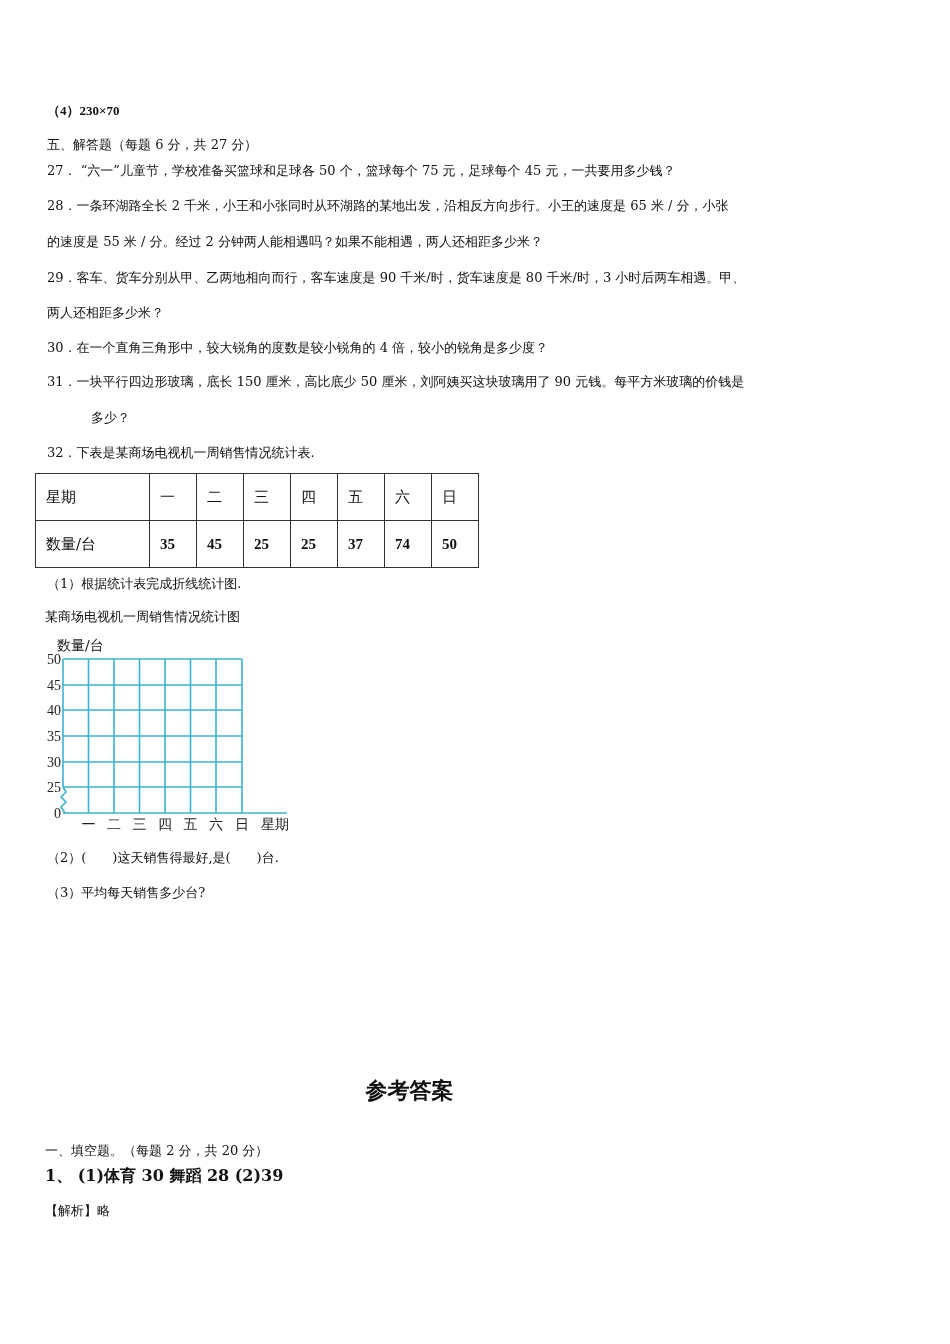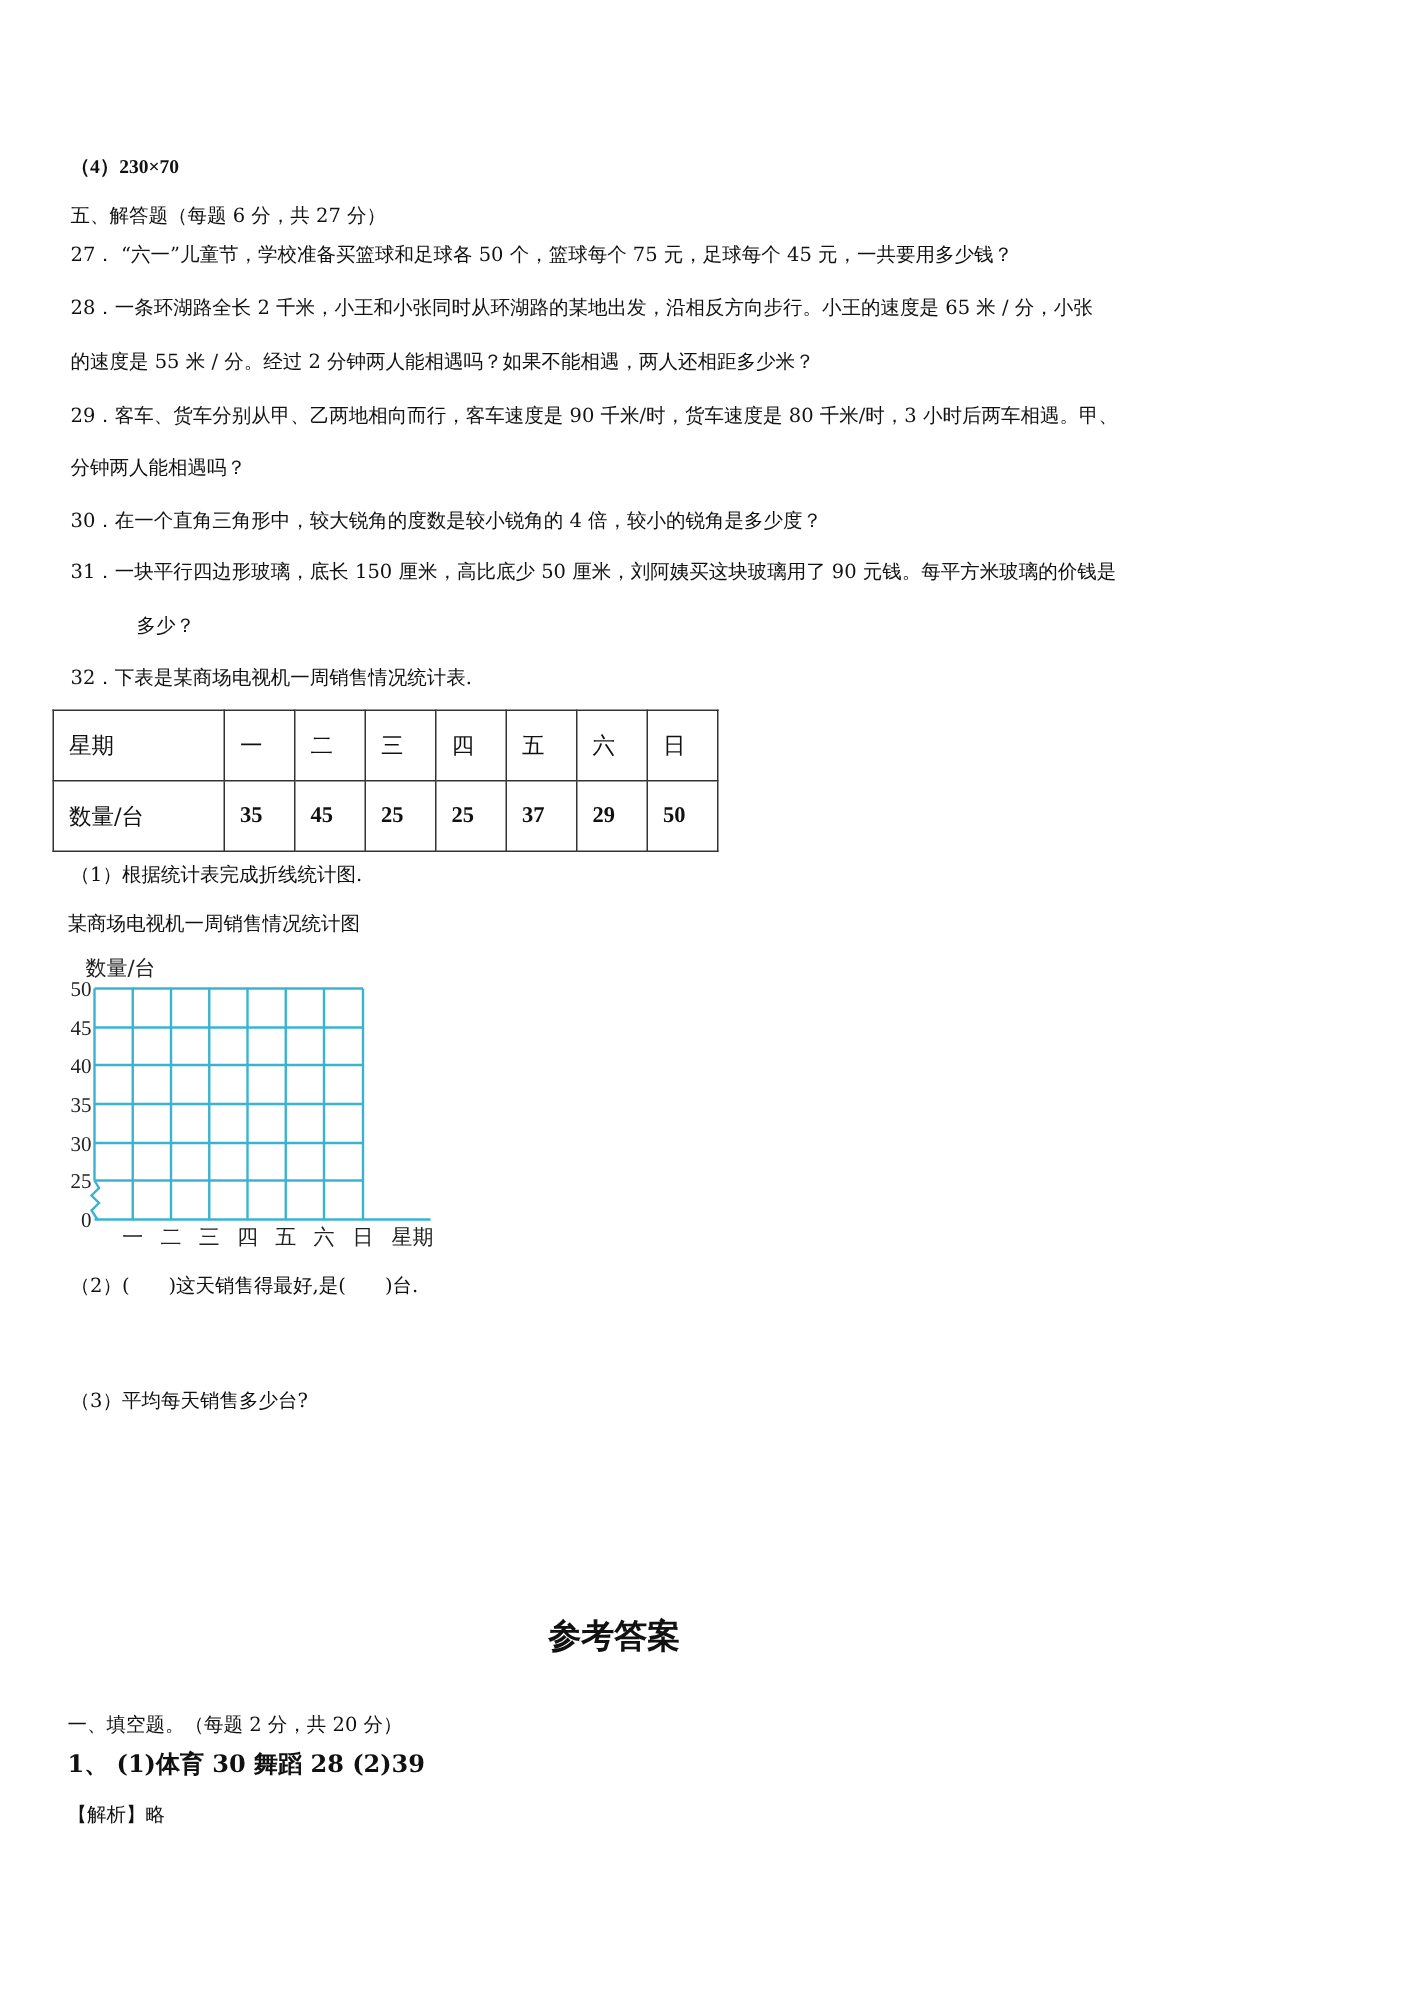"分钟两人能相遇吗？" div.line { text: 分钟两人能相遇吗 -> 两人还相距多少米 }
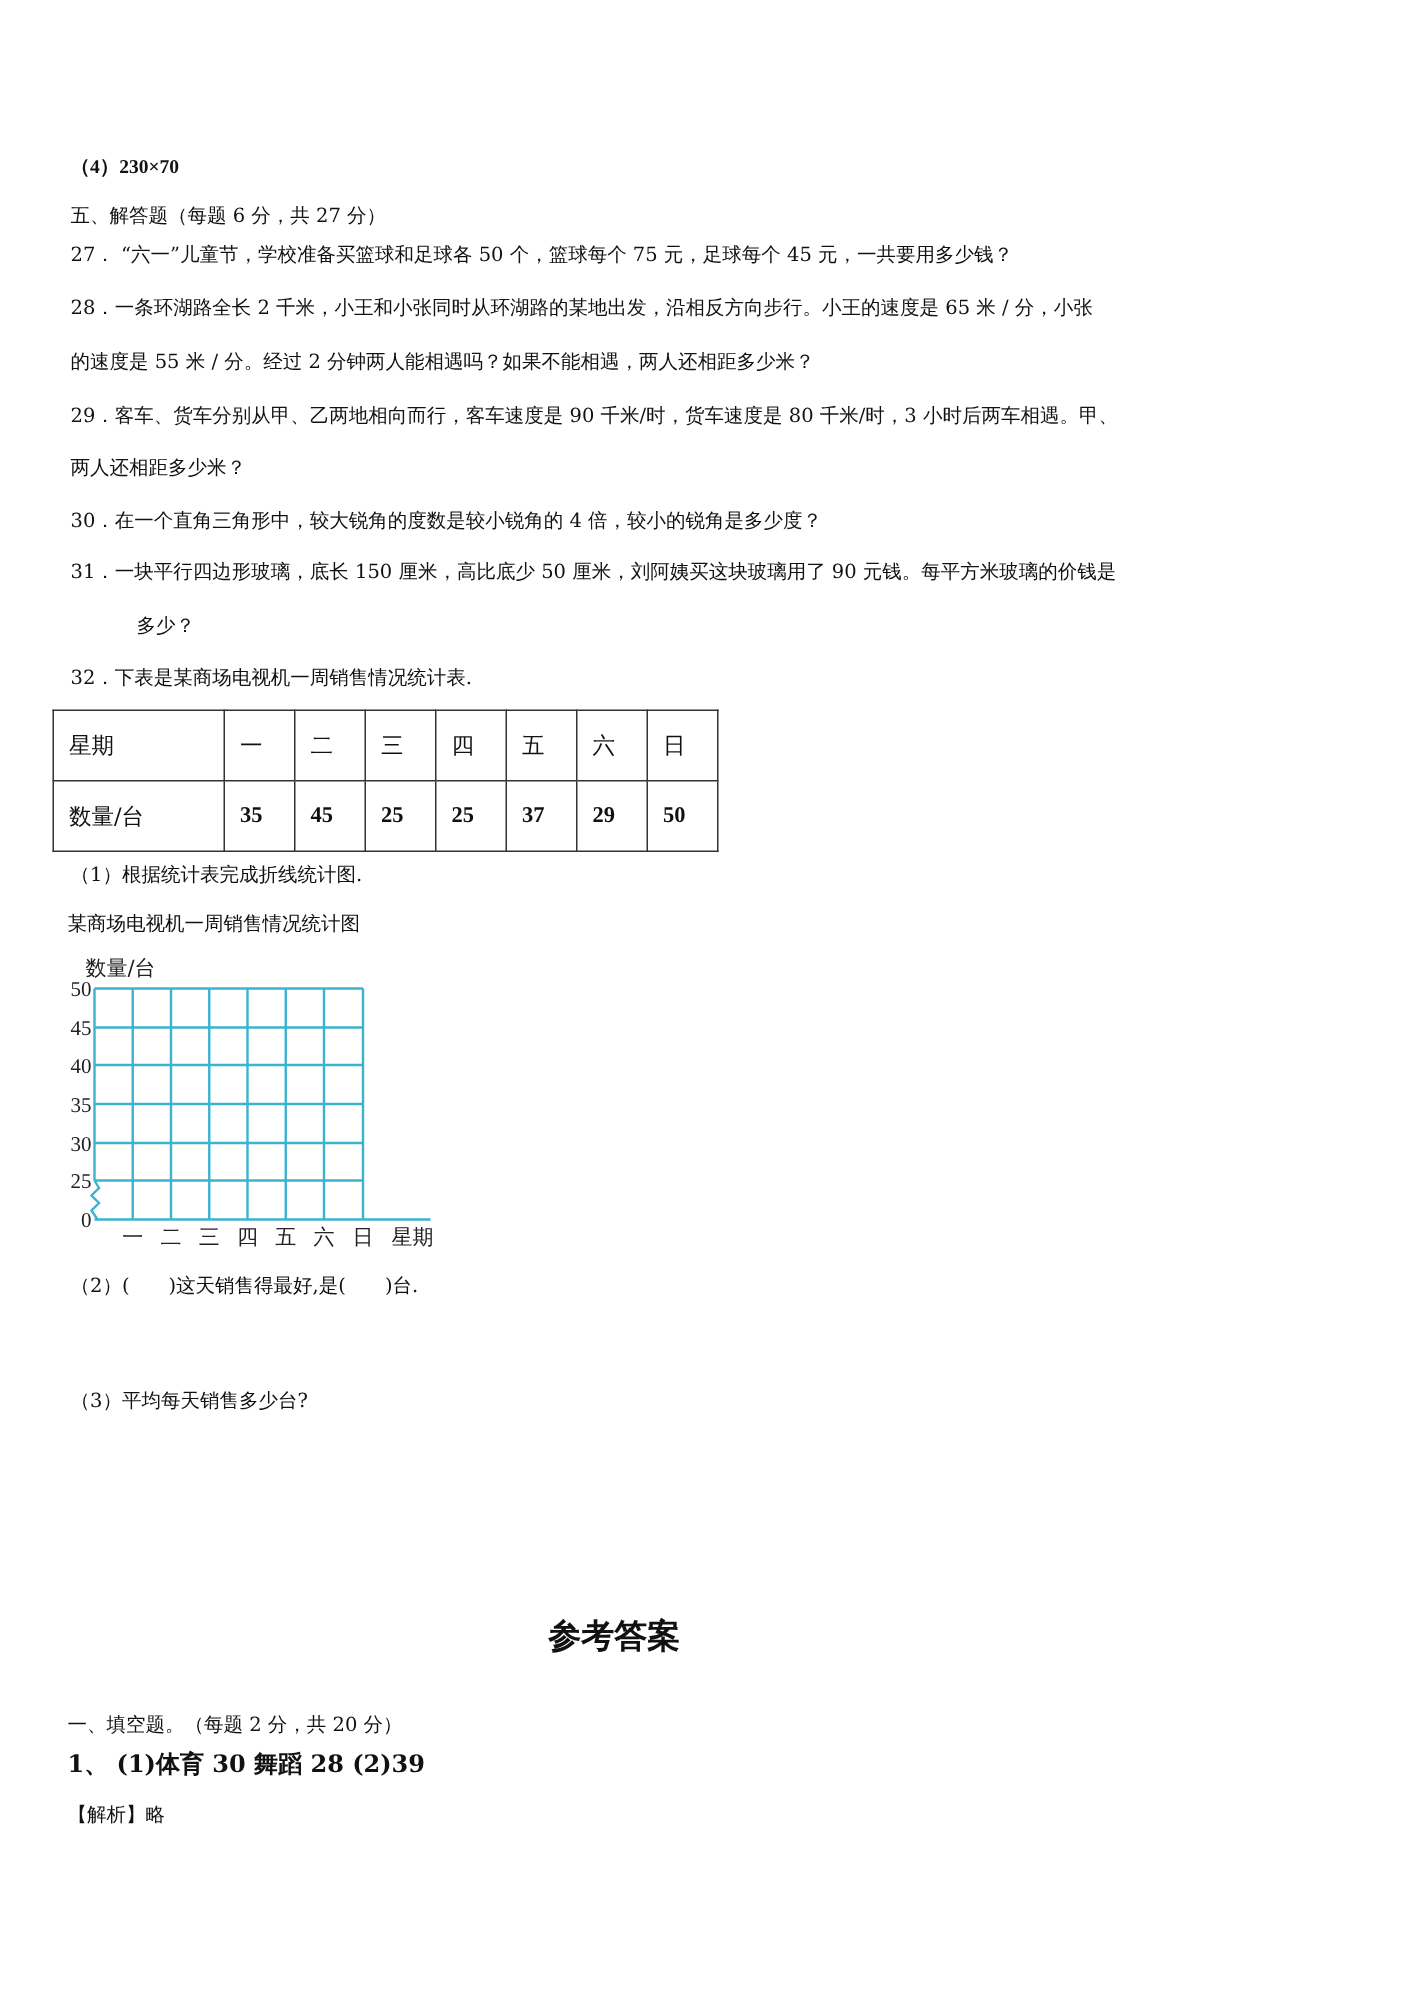"29" td.col { text: 29 -> 74 }
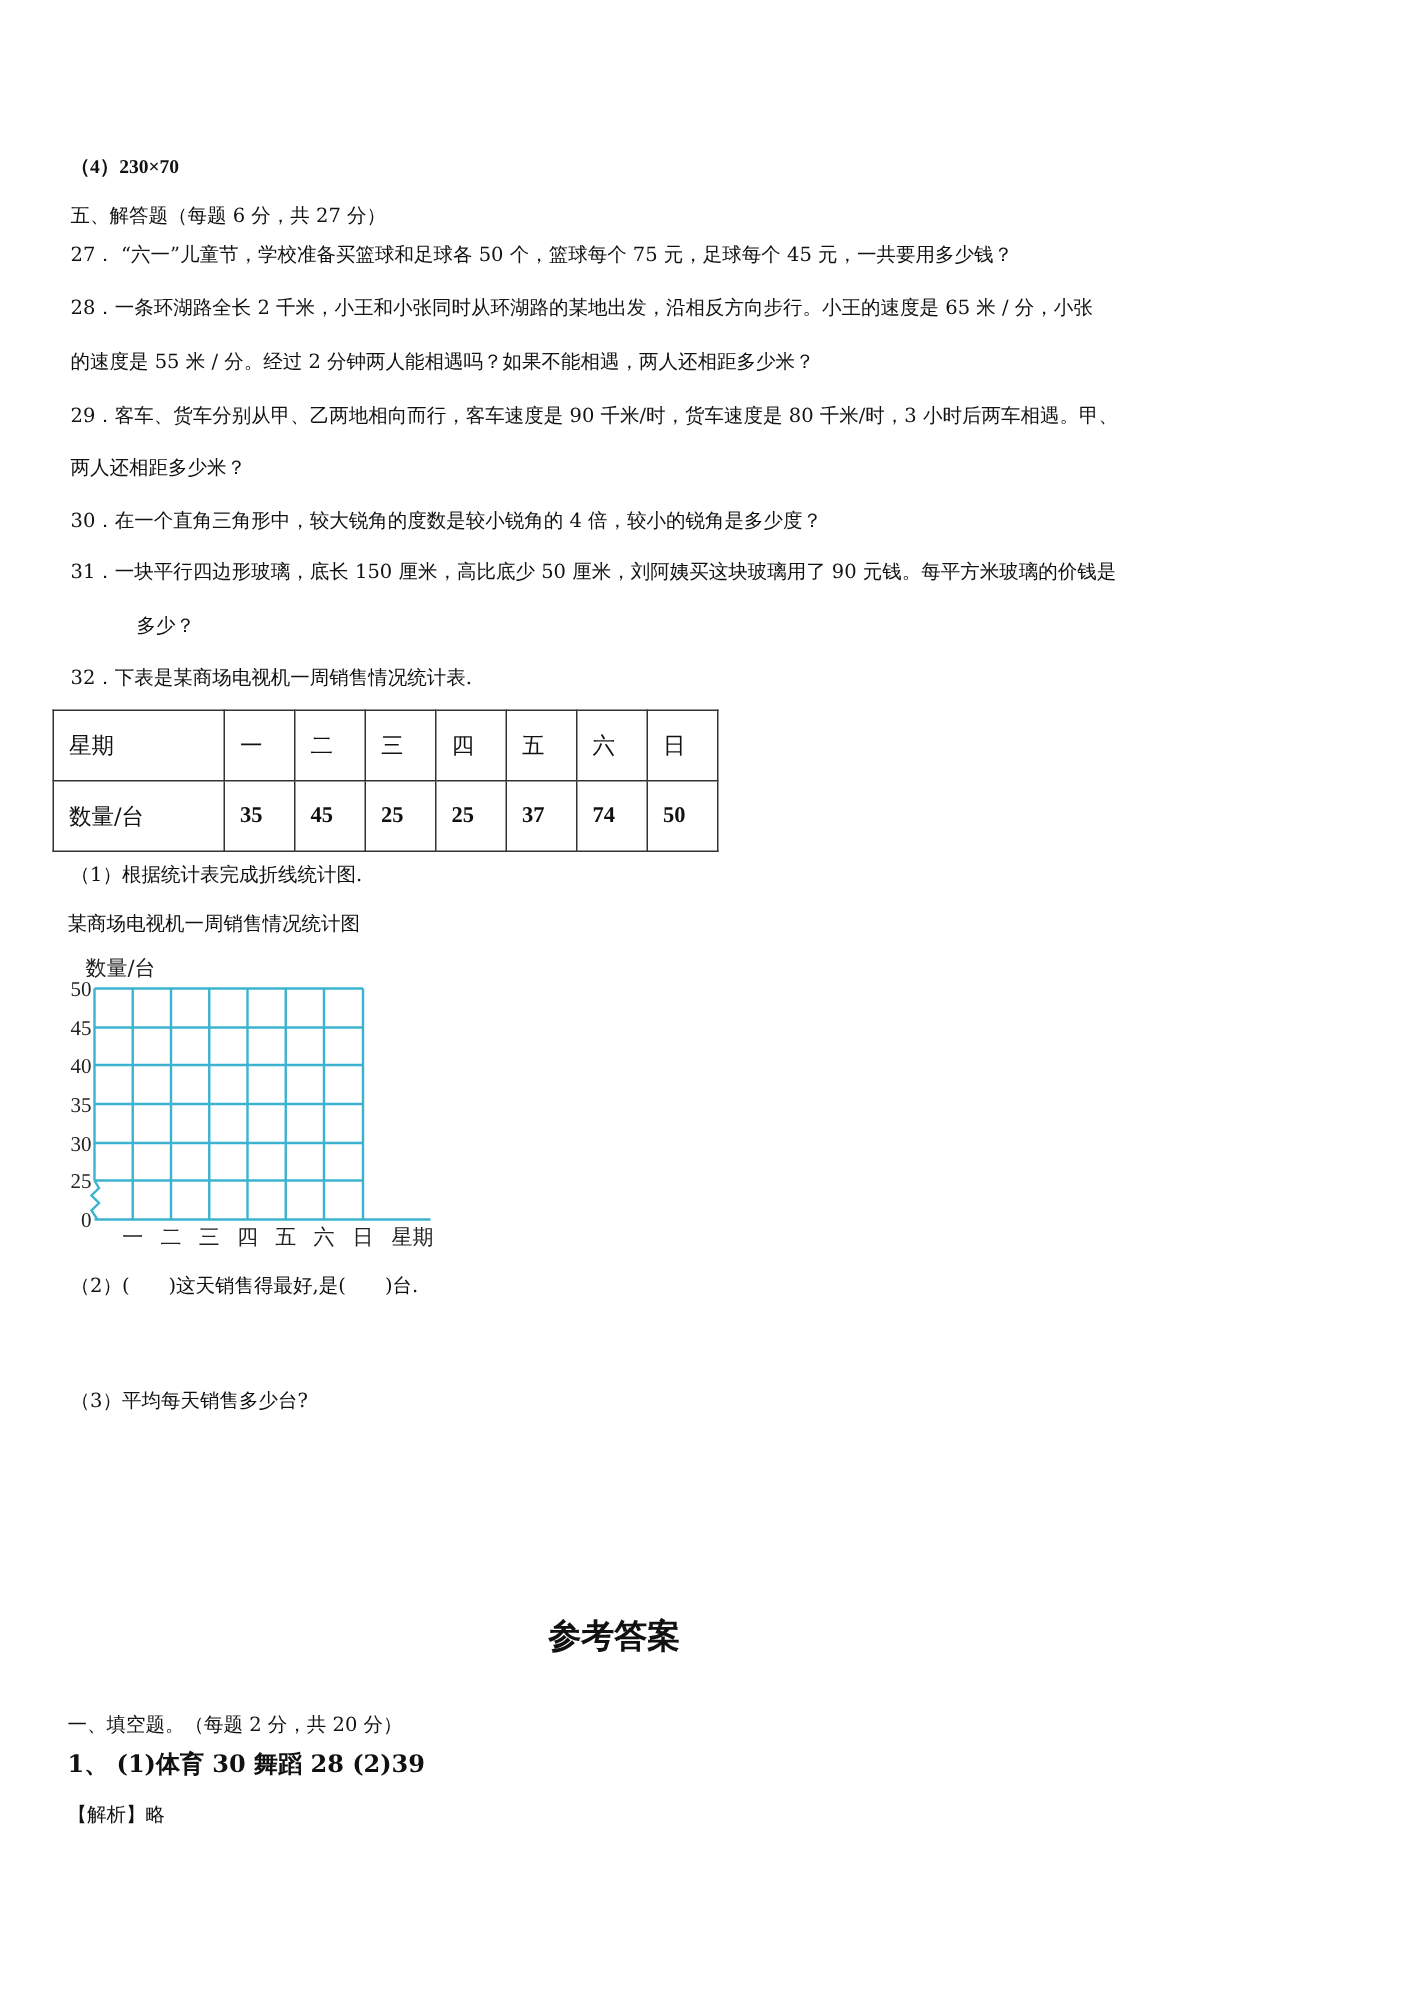"（3）平均每天销售多少台?" div.line { top: 925px -> 883px }
